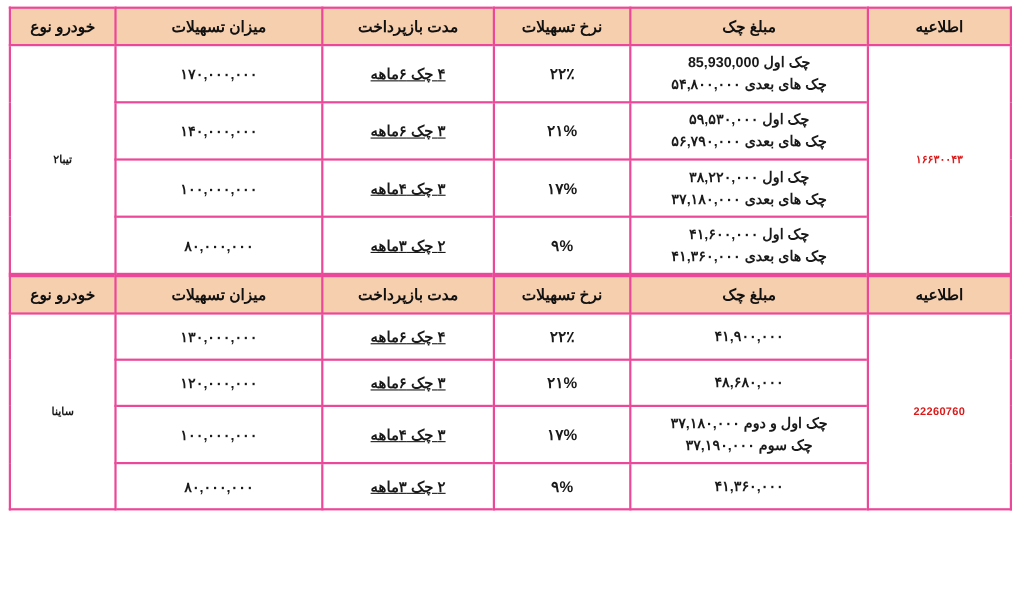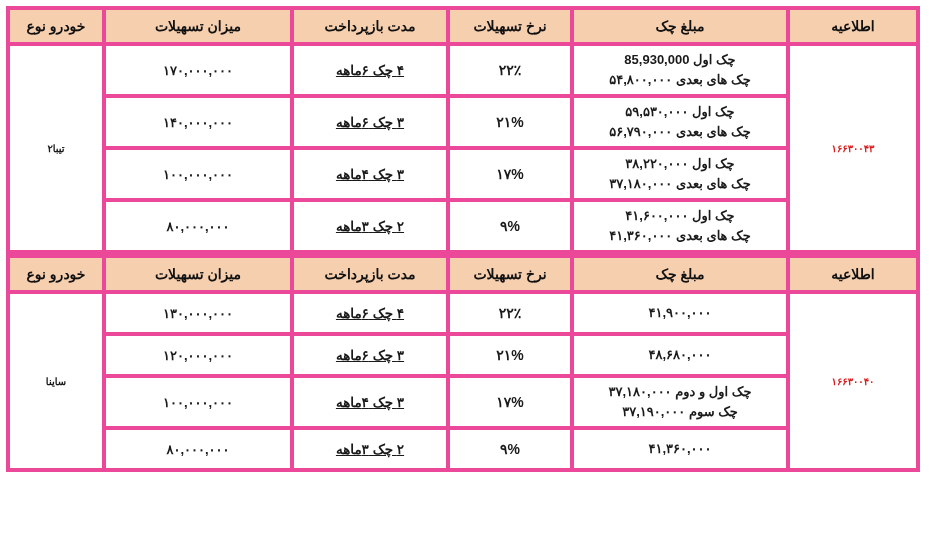"خودرو نوع" table.price-table td, table.price-table th { border: 4px solid #ec4899 -> 2px solid #ec4899 }
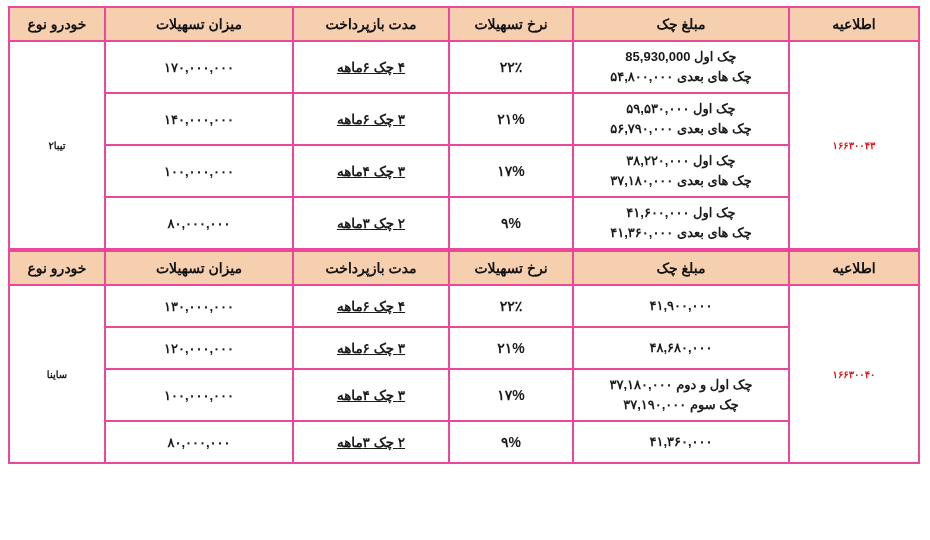"۱۶۶۳۰۰۴۰" td.cell-notice { text: ۱۶۶۳۰۰۴۰ -> 22260760 }
